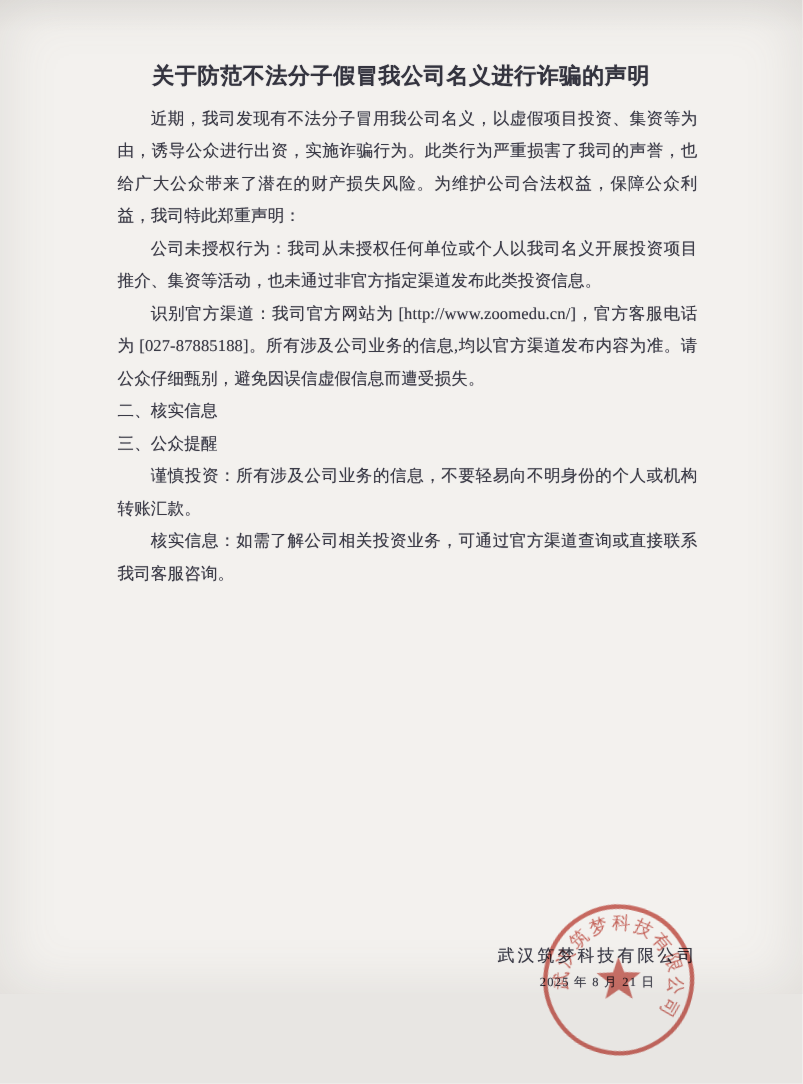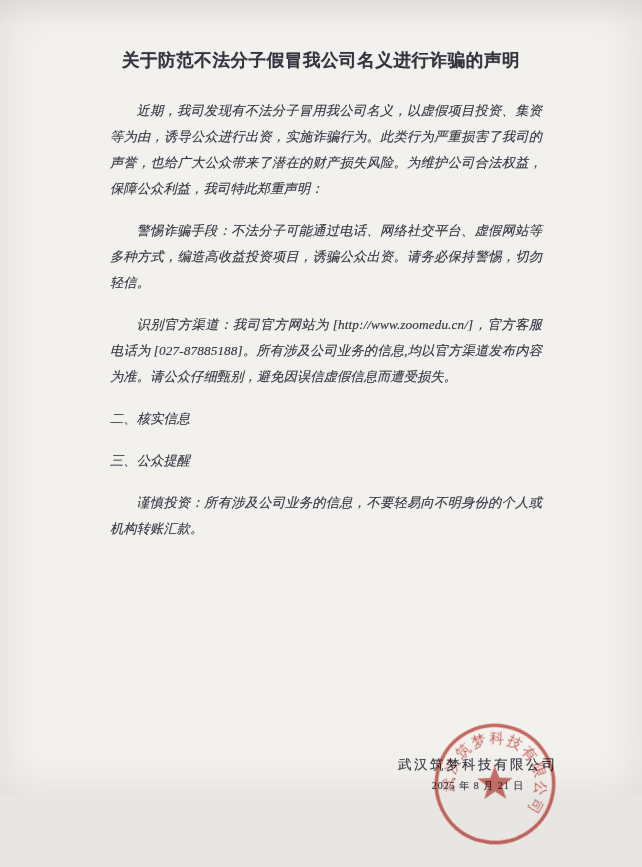"近期，我司发现有不法分子冒用我公司名义，以虚假项目投资、集资等为由，诱导公众进行" .doc-body p { font-style: italic -> none; margin: 16px -> 0 }
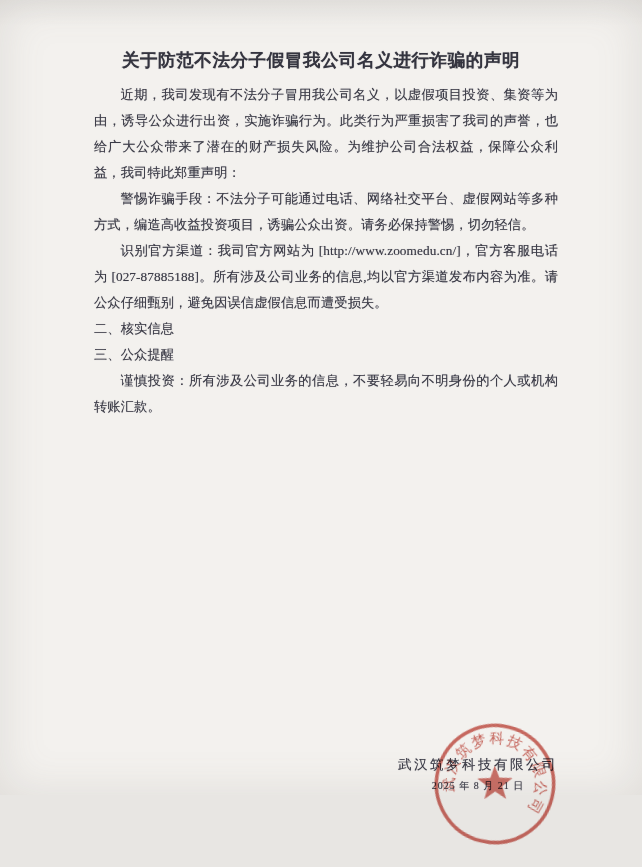"公司未授权行为：我司从未授权任何单位或个人以我司名义开展投资项目推介、集资等活动" p.indent { html: none -> <p>公司未授权行为：我司从未授权任何单位或个人以我司名义开展投资项目推介、集资等活动，也未通过非官方指定渠道发布此类投资信息。</p> }
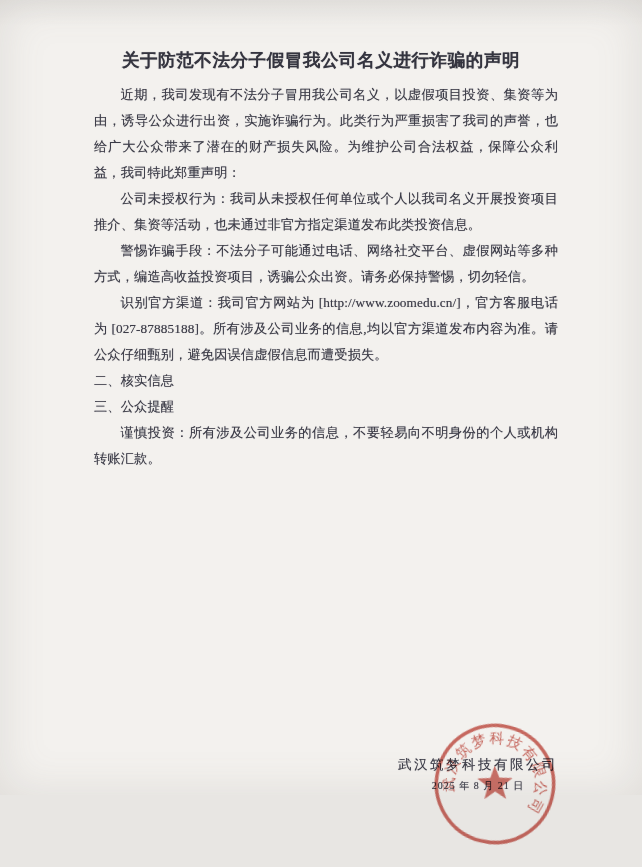"警惕诈骗手段：不法分子可能通过电话、网络社交平台、虚假网站等多种方式，编造高收益" p.indent { html: <p>警惕诈骗手段：不法分子可能通过电话、网络社交平台、虚假网站等多种方式，编造高收益投资项目，诱骗公众出资。请务必保持警惕，切勿轻信。</p> -> none }
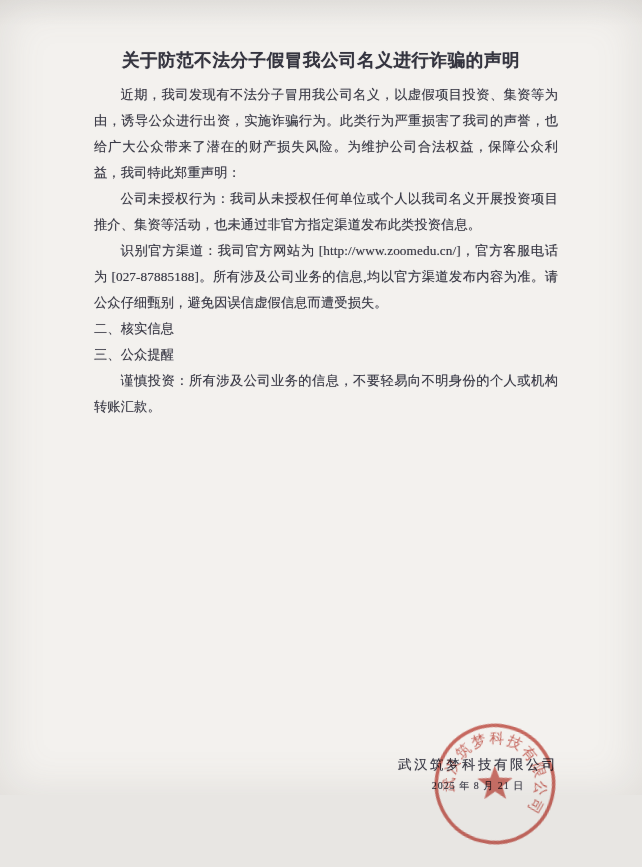"核实信息：如需了解公司相关投资业务，可通过官方渠道查询或直接联系我司客服咨询。" p.indent { html: none -> <p>核实信息：如需了解公司相关投资业务，可通过官方渠道查询或直接联系我司客服咨询。</p> }
